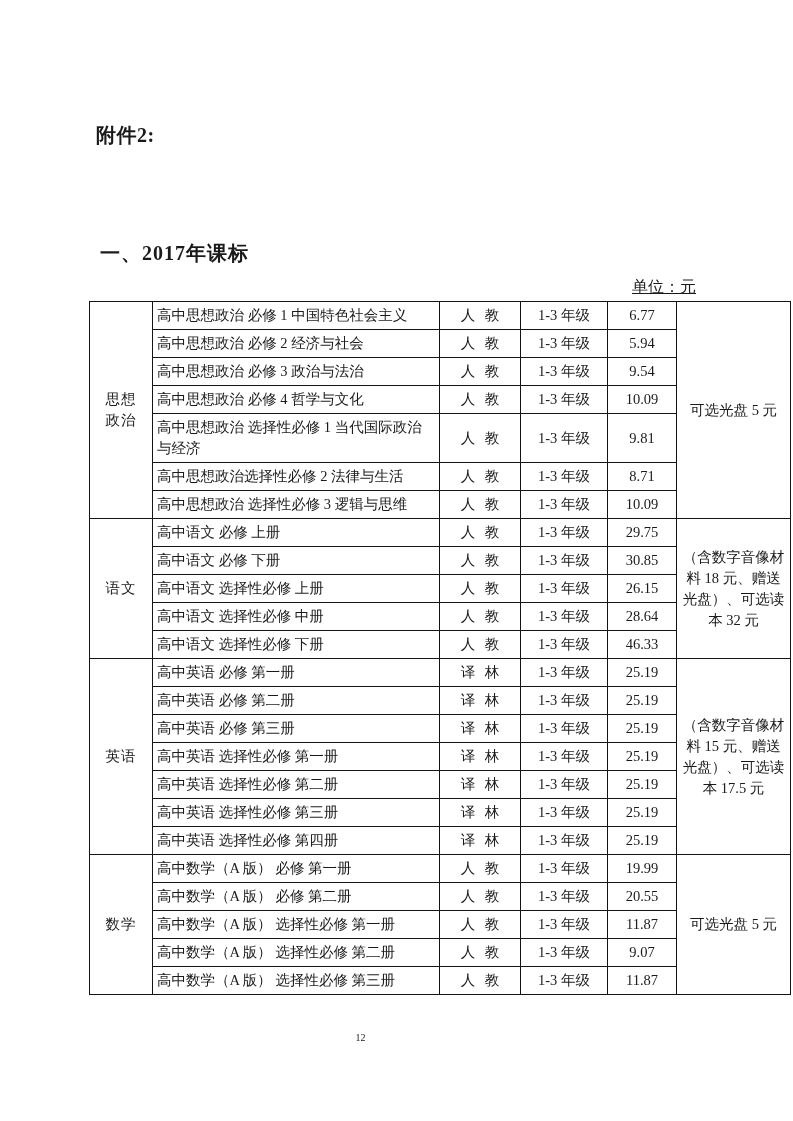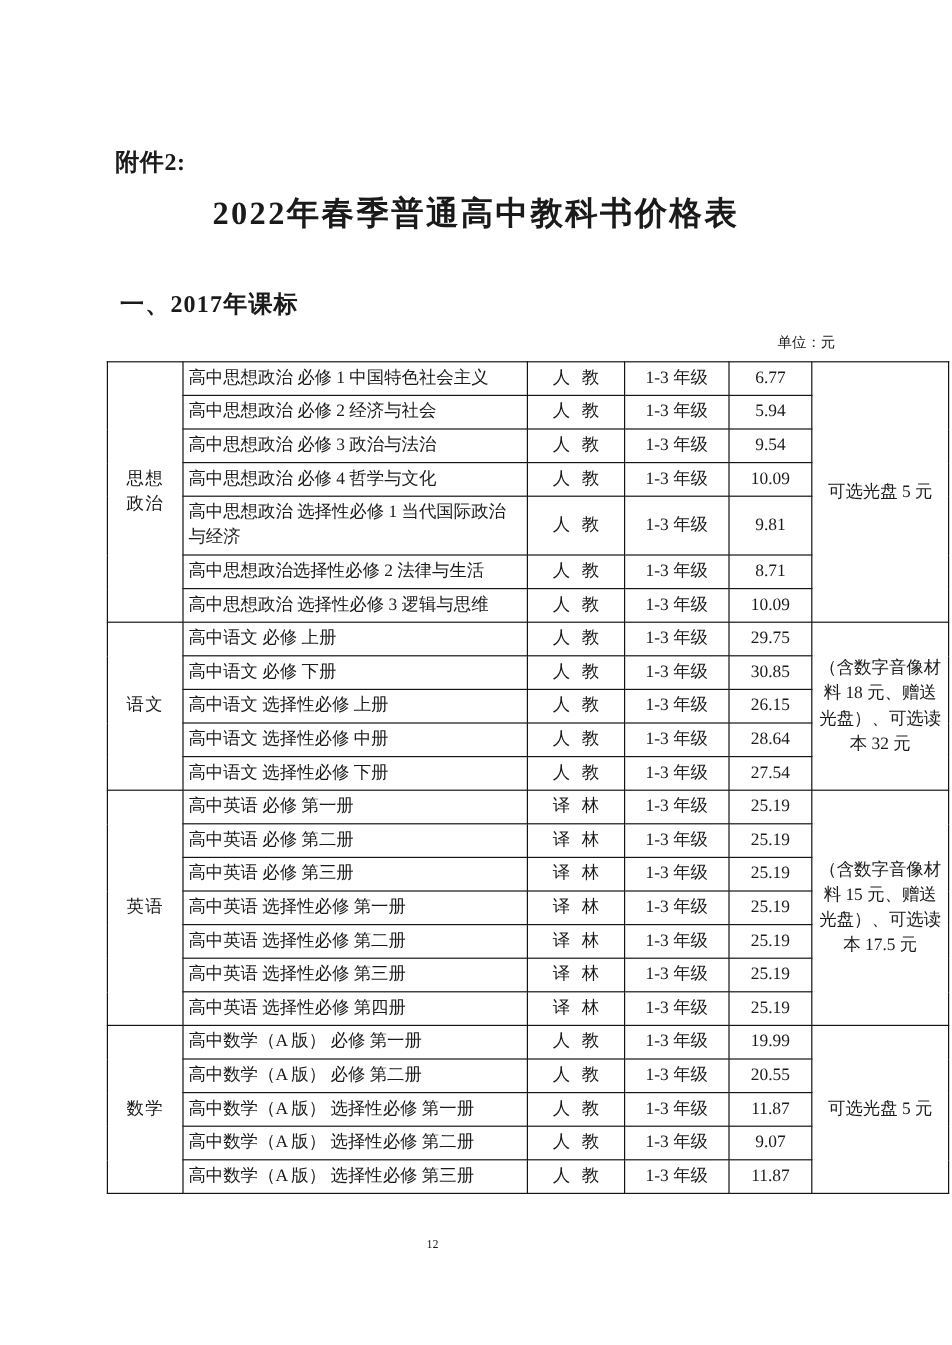"2022年春季普通高中教科书价格表" div.doc-title { html: <div>2022年春季普通高中教科书价格表</div> -> none }
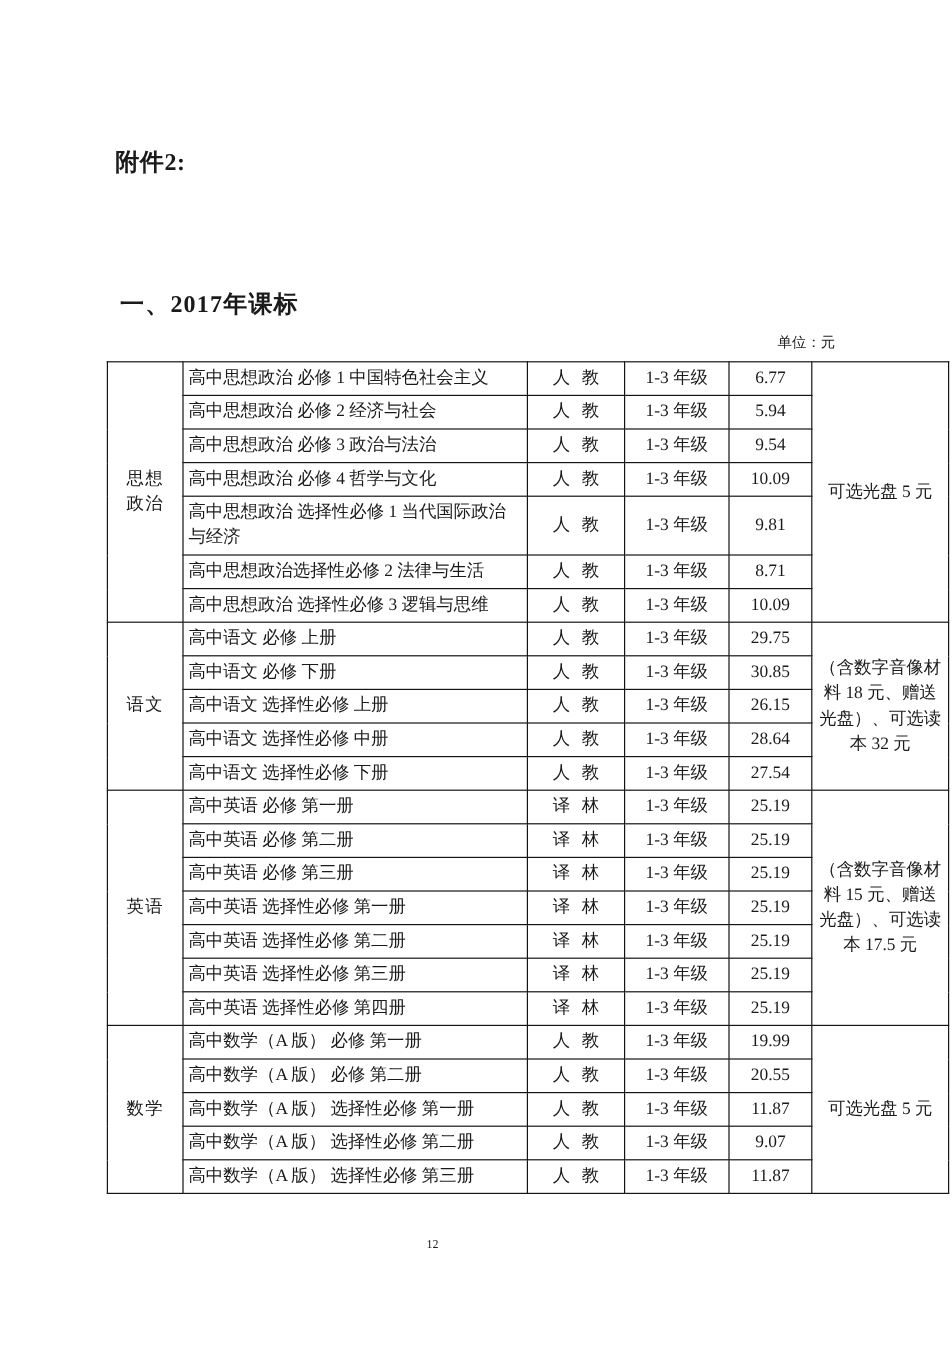"单位：元" .unit-note { font-size: 12px -> 16px; text-decoration: none -> underline }
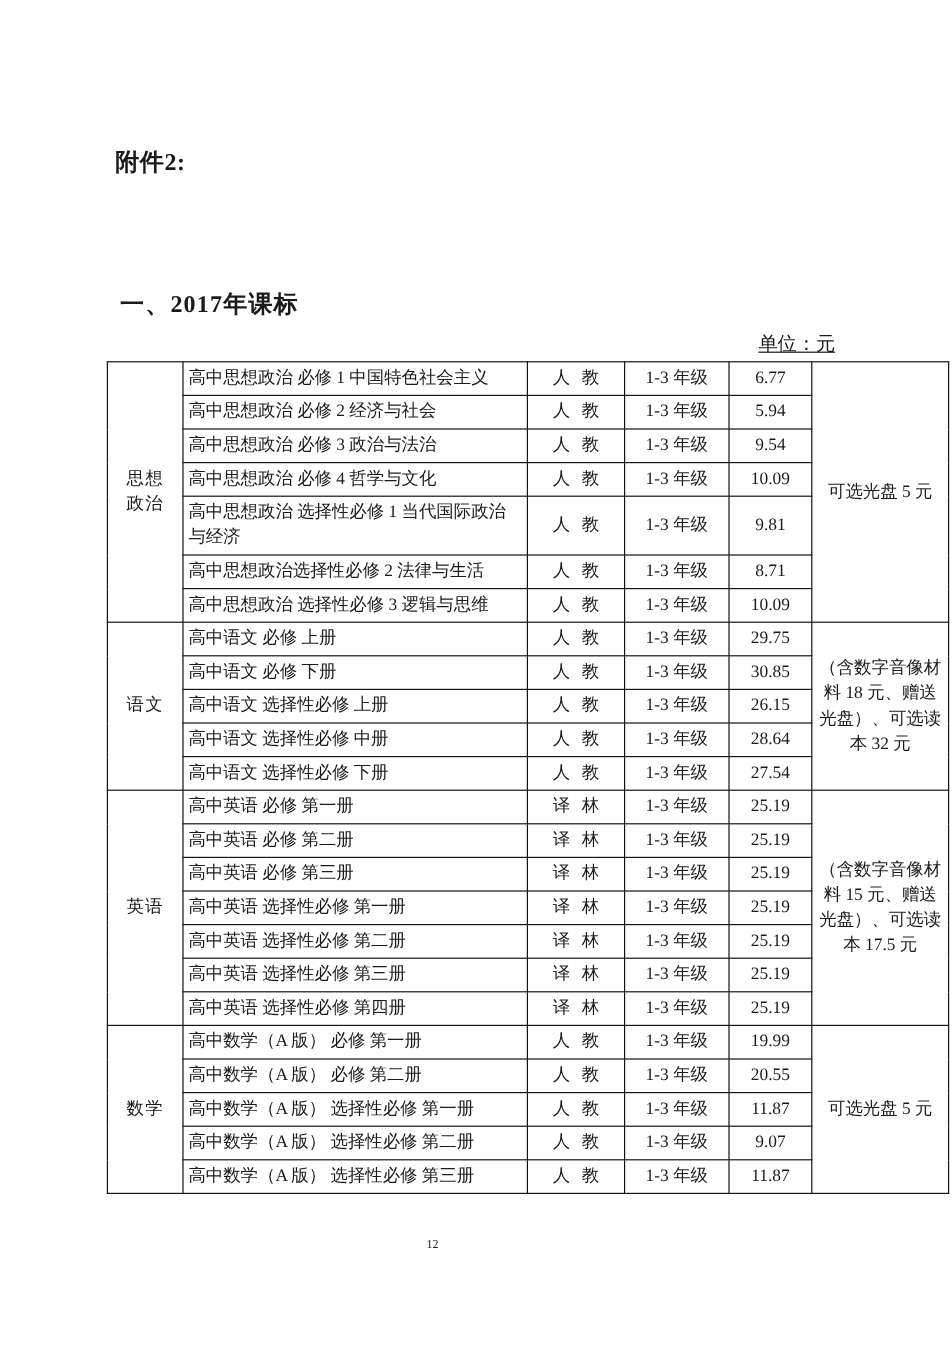"27.54" td.price { text: 27.54 -> 46.33 }
